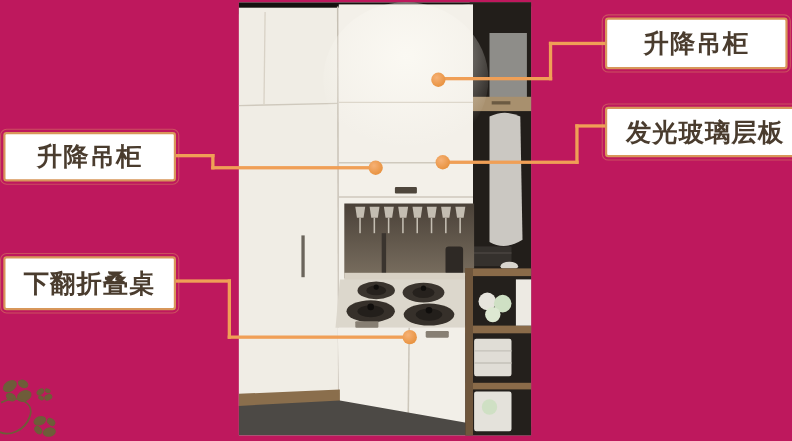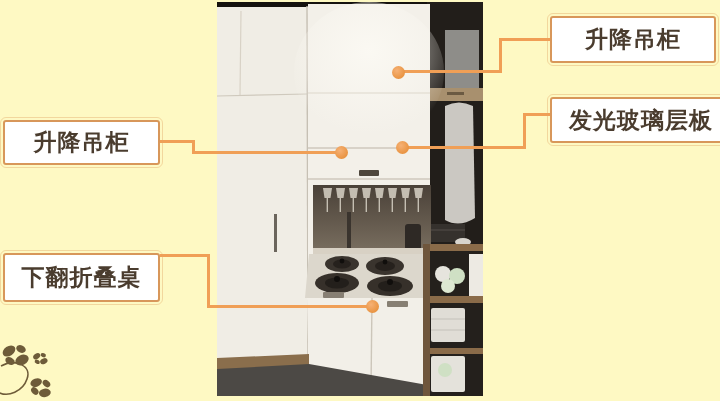"升降吊柜" .stage { background: #fef9c3 -> #be185d }
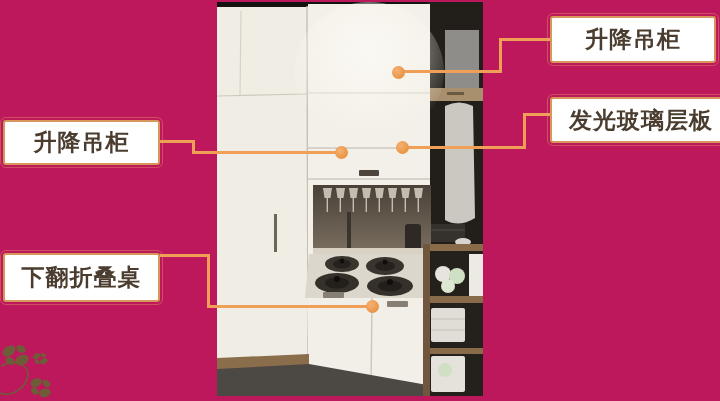"下翻折叠桌" #label-table { margin-top: 20px -> none }
